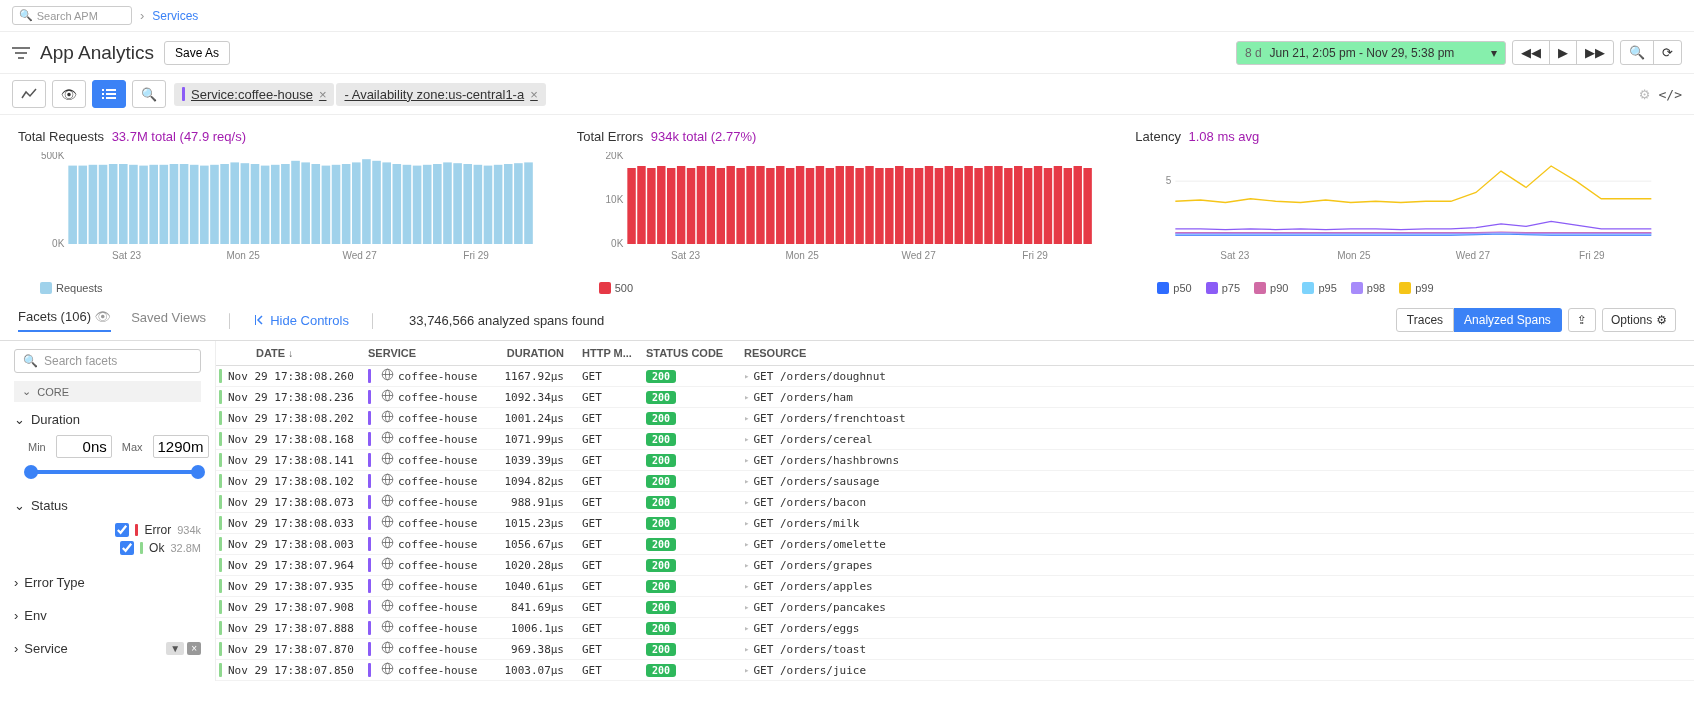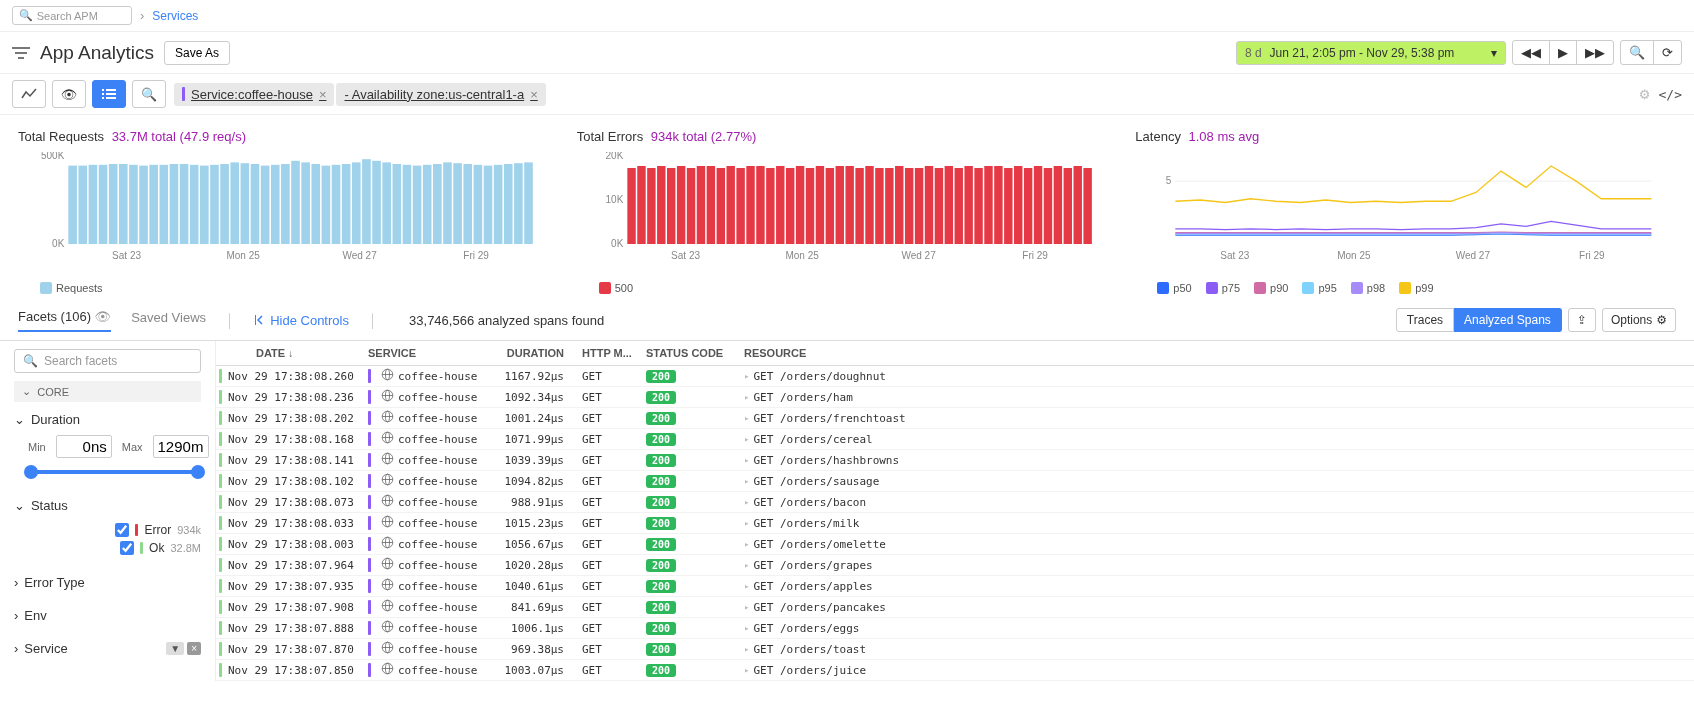"8 d" .time-range { background: #bef264 -> #86efac }
